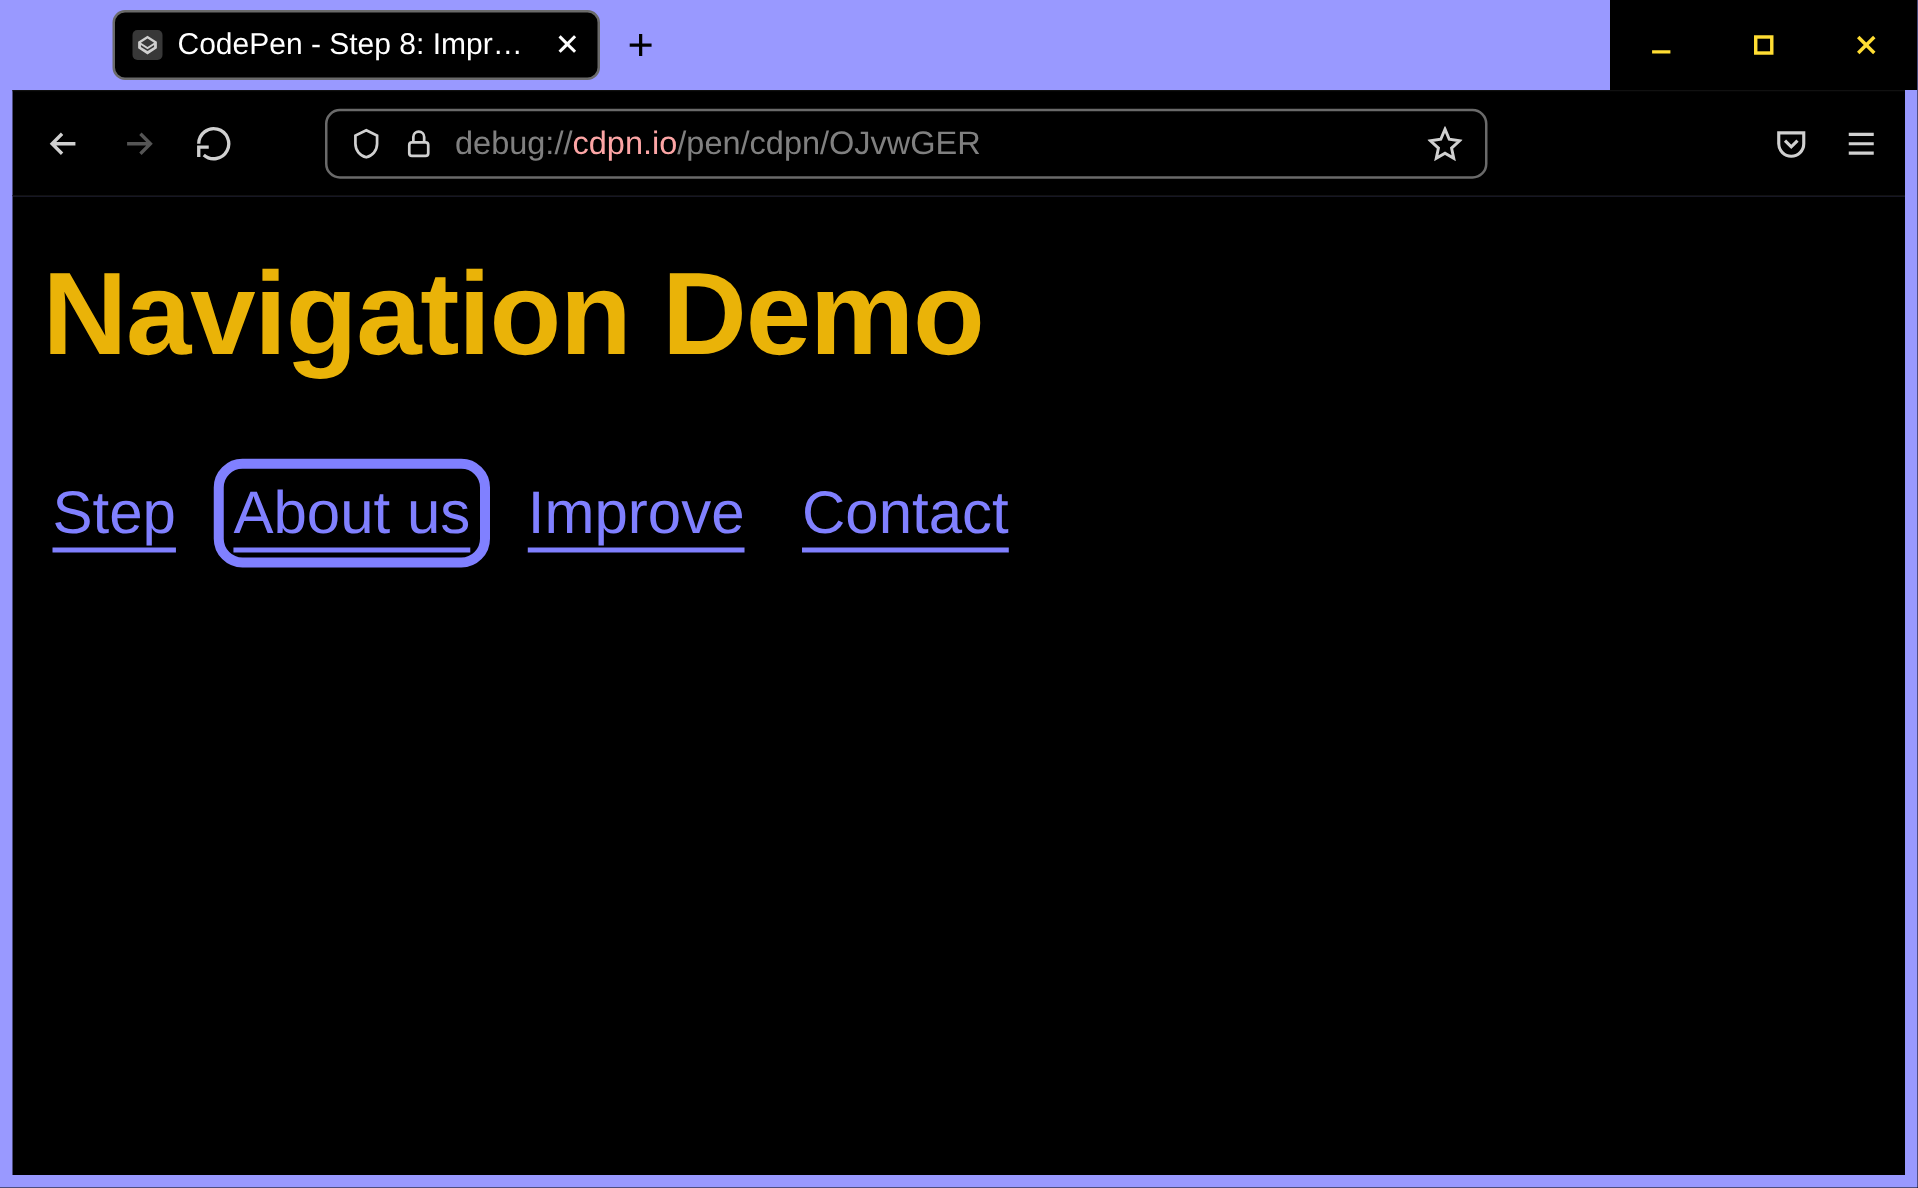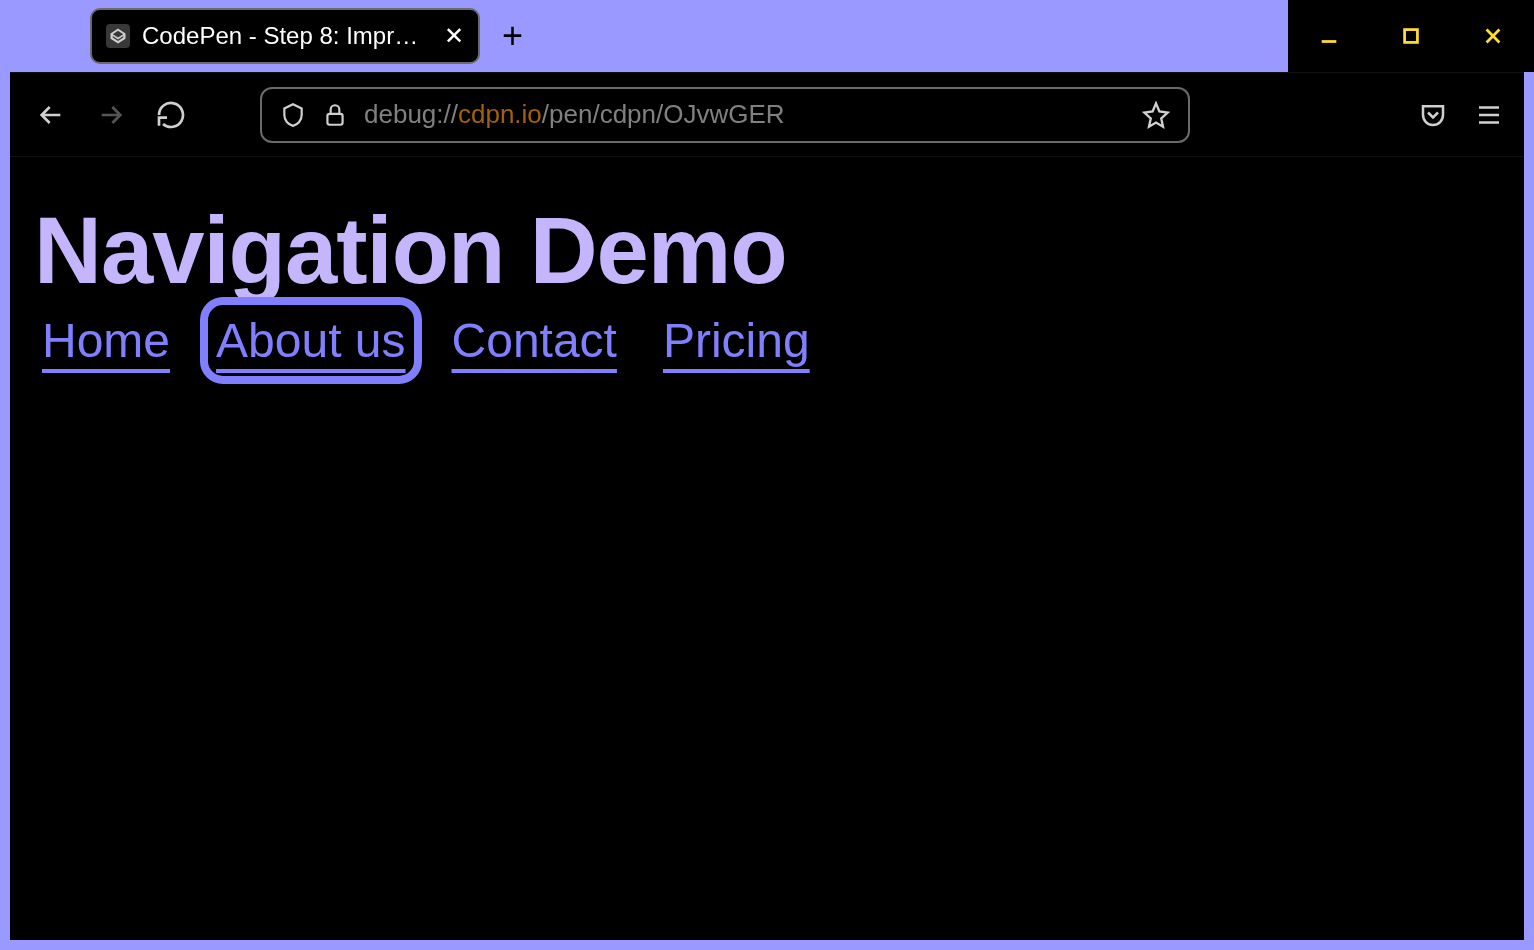"cdpn.io" .url-text .domain { color: #a16207 -> #fca5a5 }
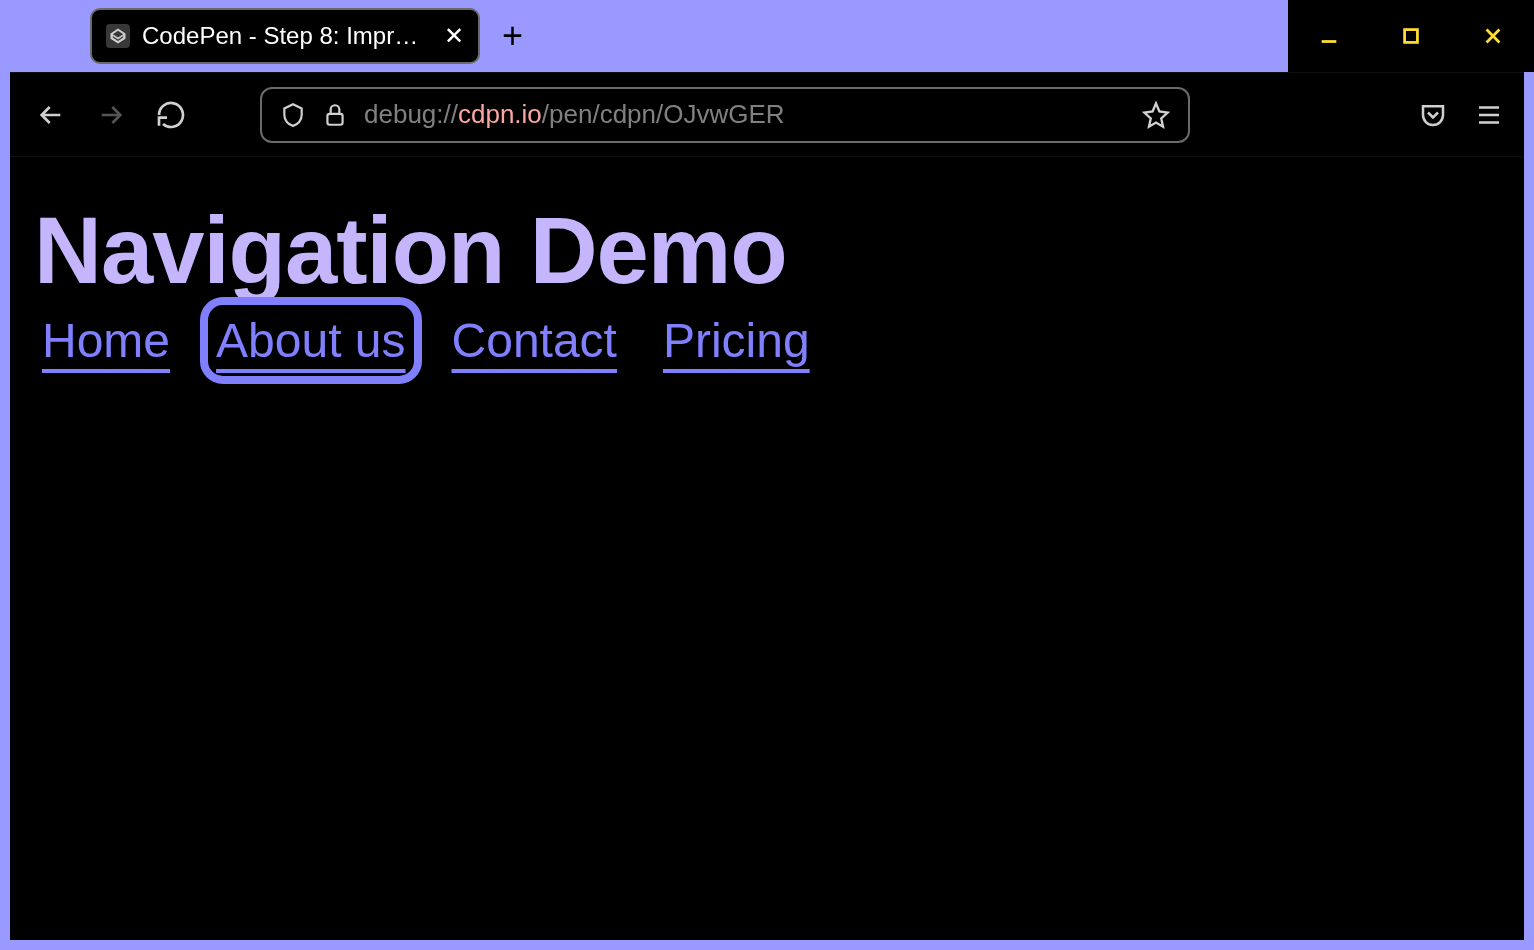"Navigation Demo" .page-heading { color: #c4b5fd -> #eab308; margin-bottom: none -> 70px }
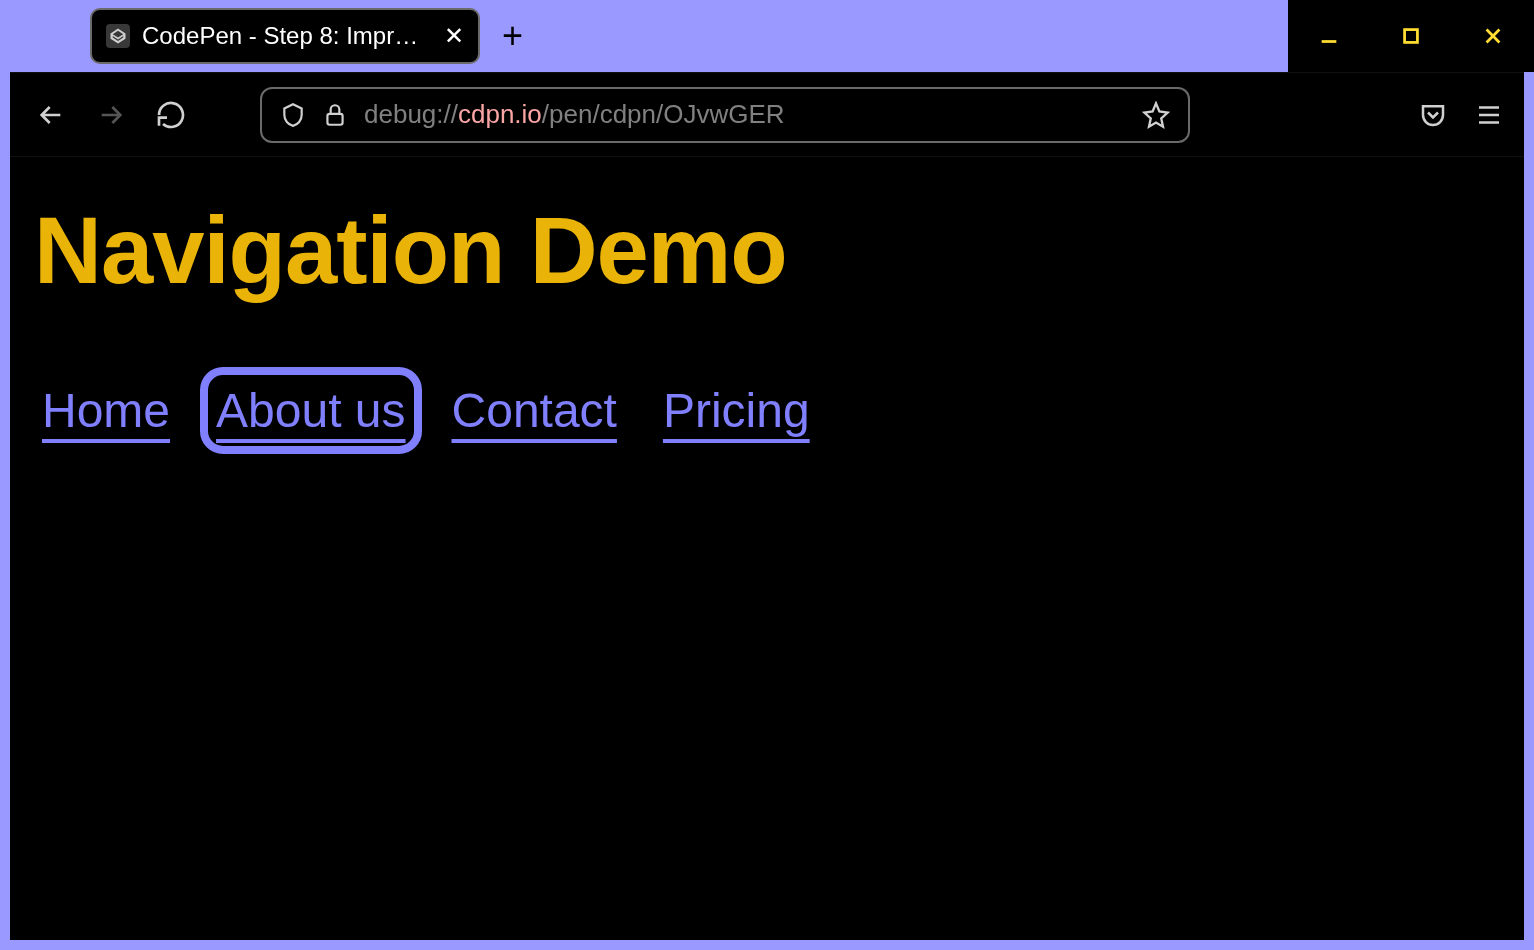"Home" a.nav-link { text: Home -> Step }
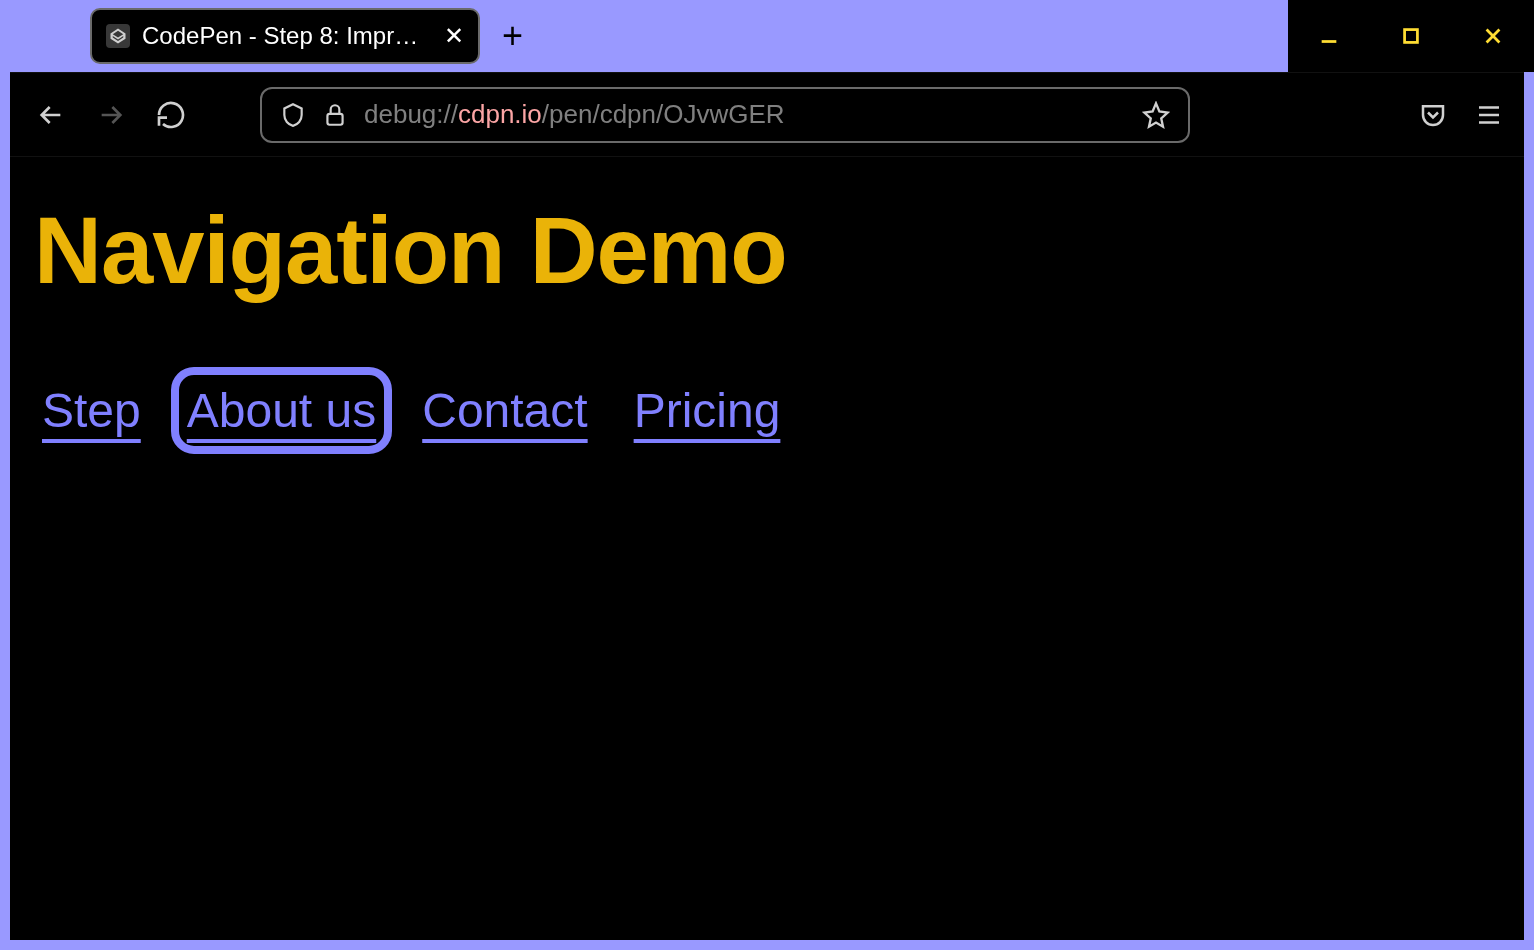"Contact" a.nav-link { text: Contact -> Improve }
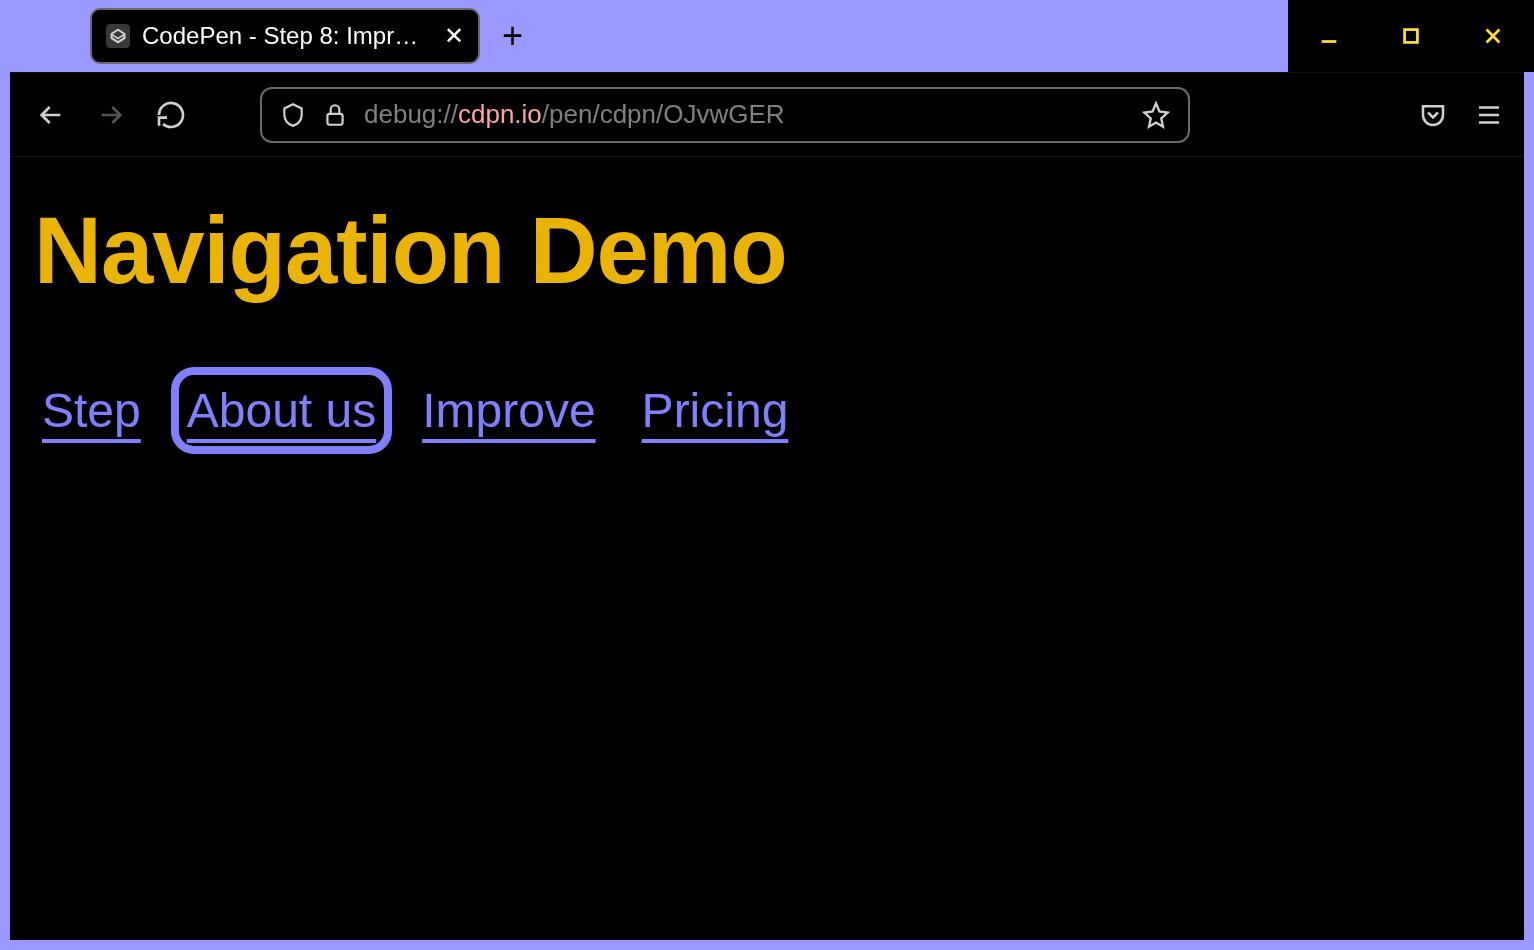"Pricing" a.nav-link { text: Pricing -> Contact }
